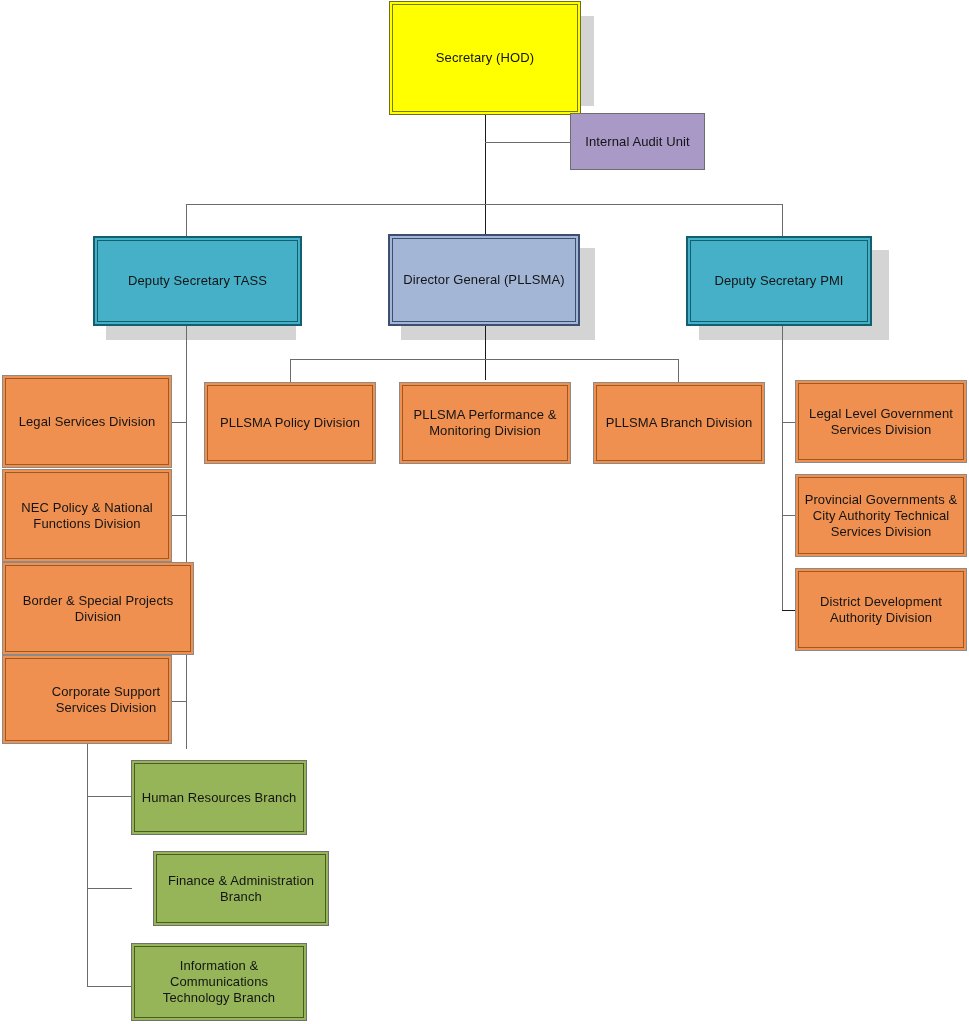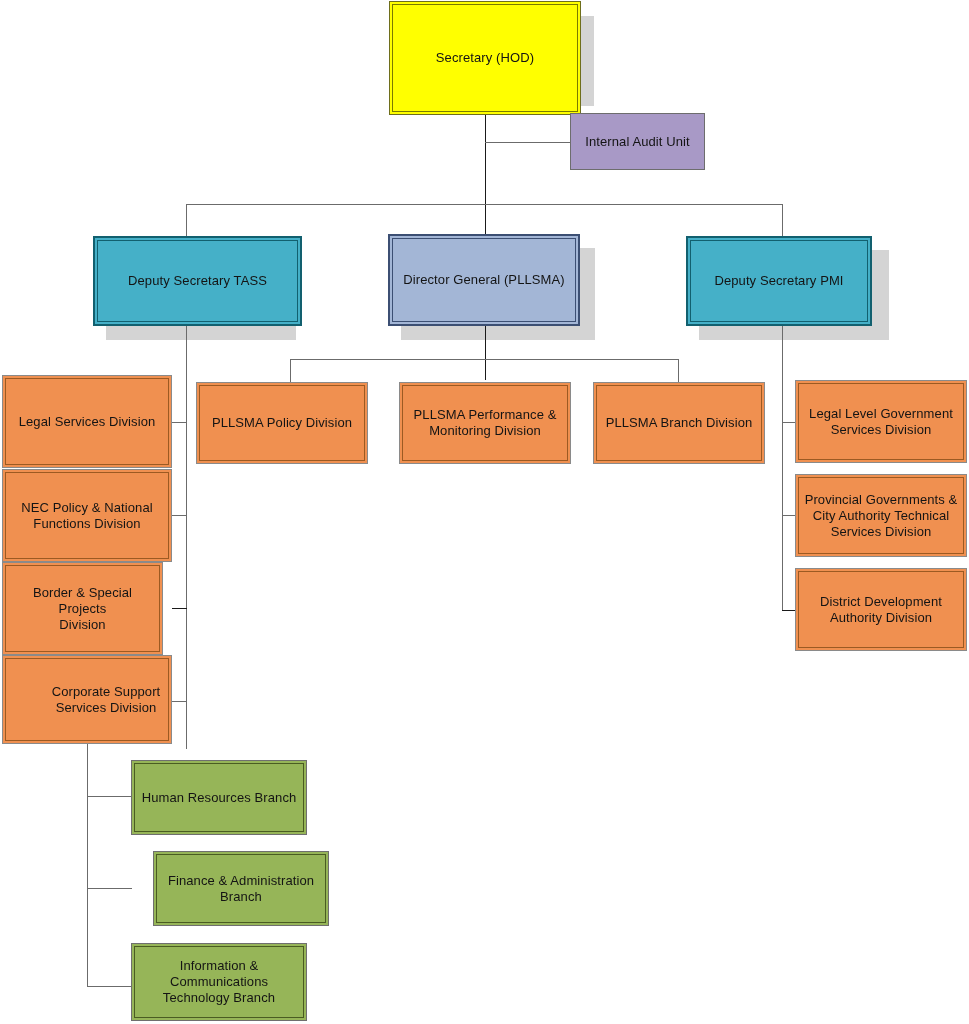"PLLSMA Policy Division" div.node { left: 196px -> 204px }
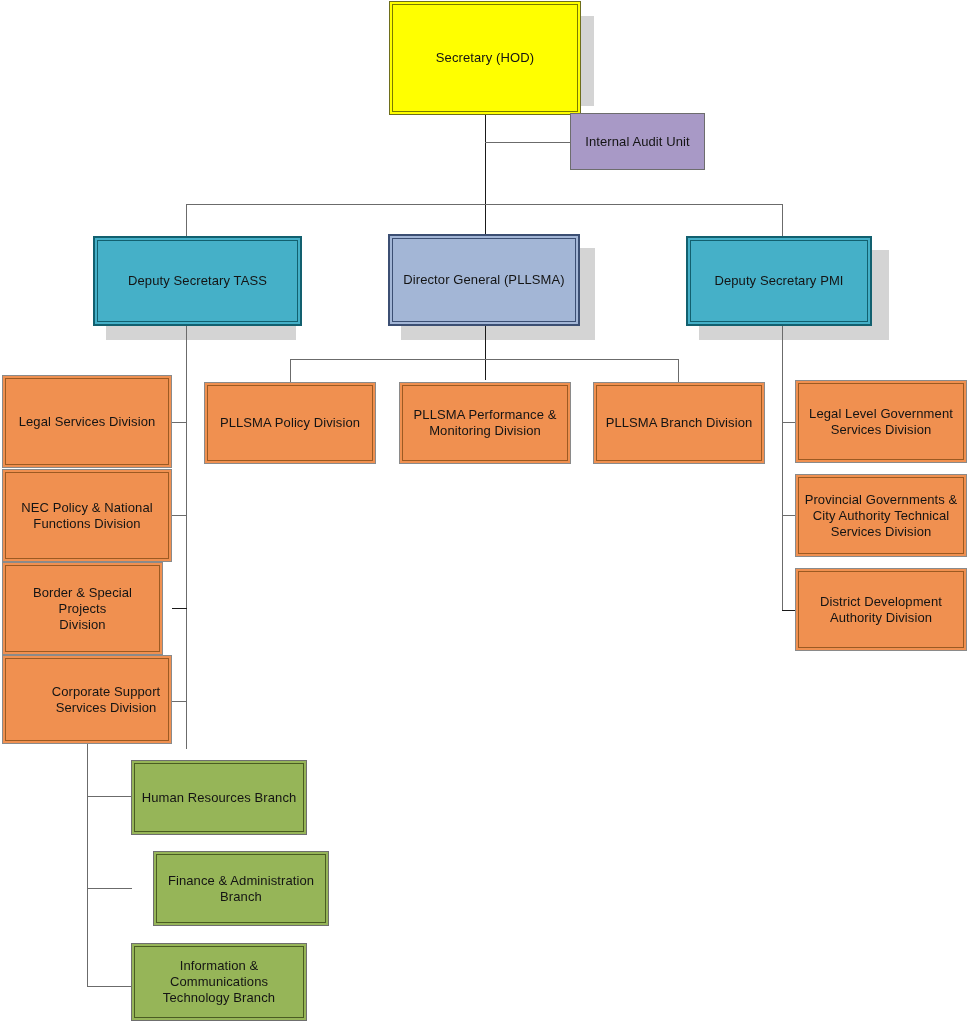"Border & Special Projects" div.node { width: 161px -> 192px }
